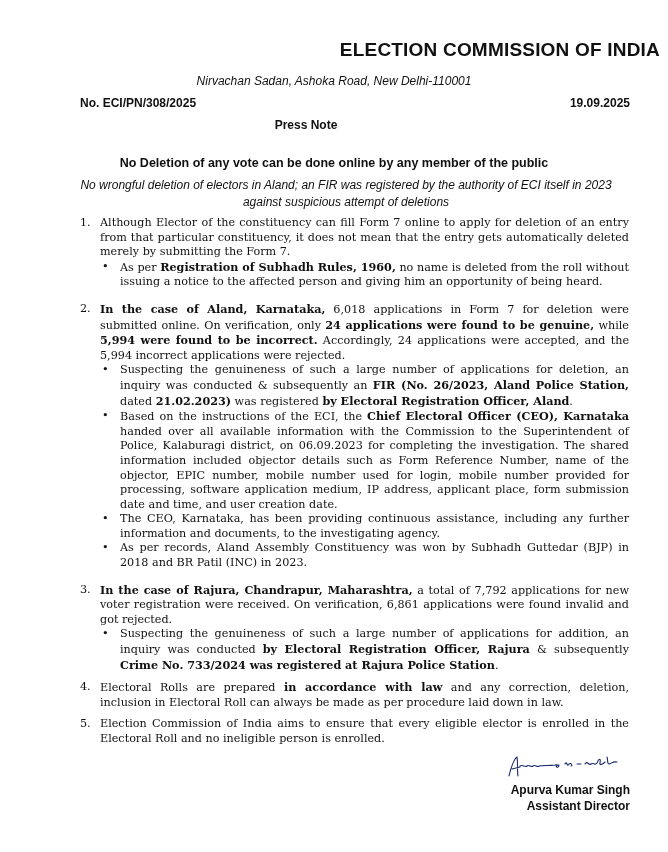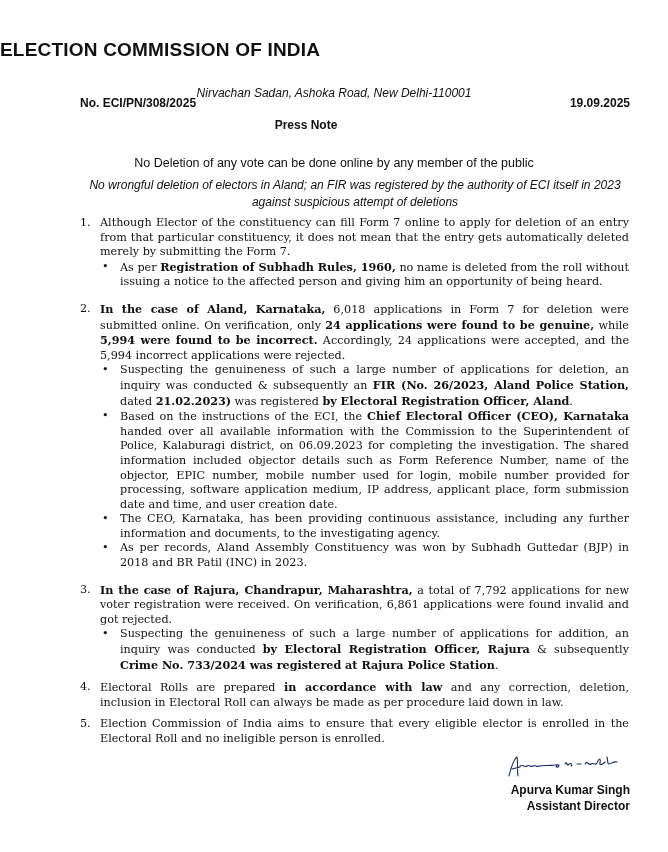"ELECTION COMMISSION OF INDIA" .org-title { text-align: left -> right }
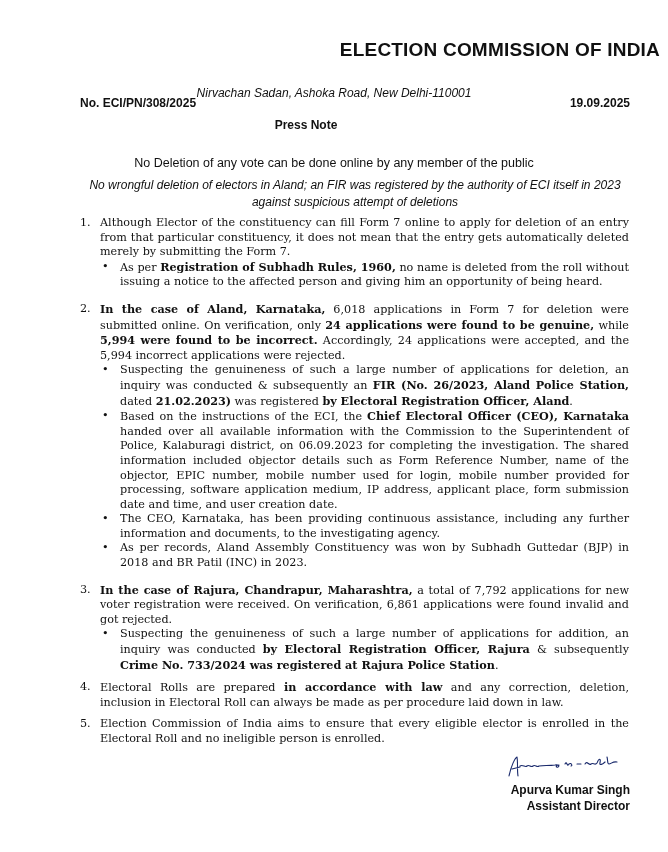"Nirvachan Sadan, Ashoka Road, New" .address { margin-top: 12px -> none }
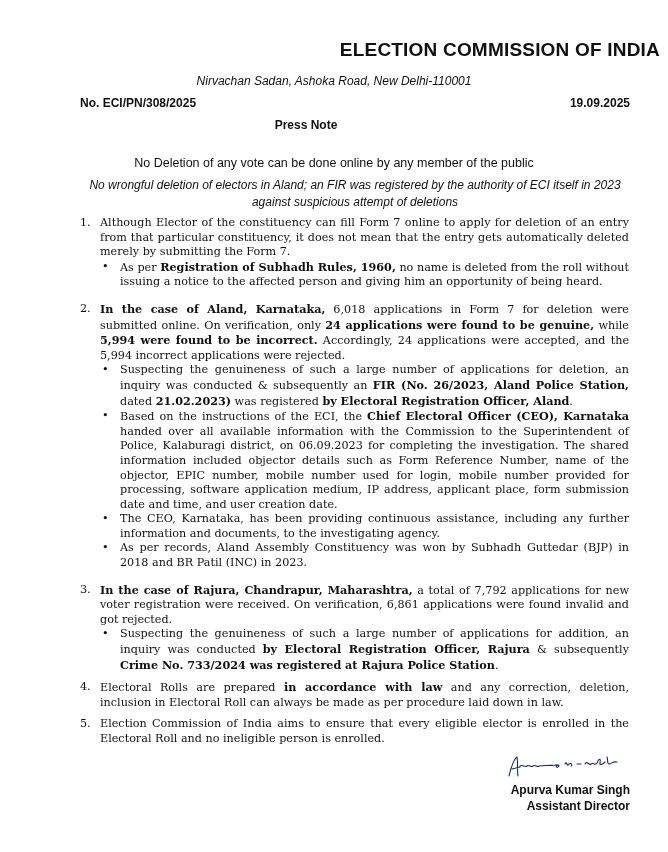"No Deletion of any vote" .headline { font-weight: normal -> bold }
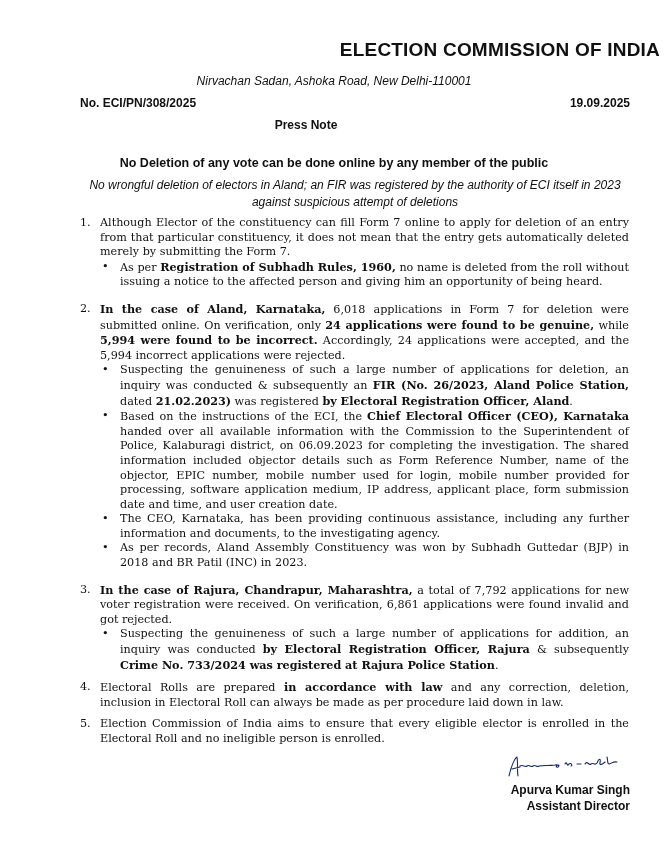"No wrongful deletion of electors" .subhead { left: 80px -> 71px }
